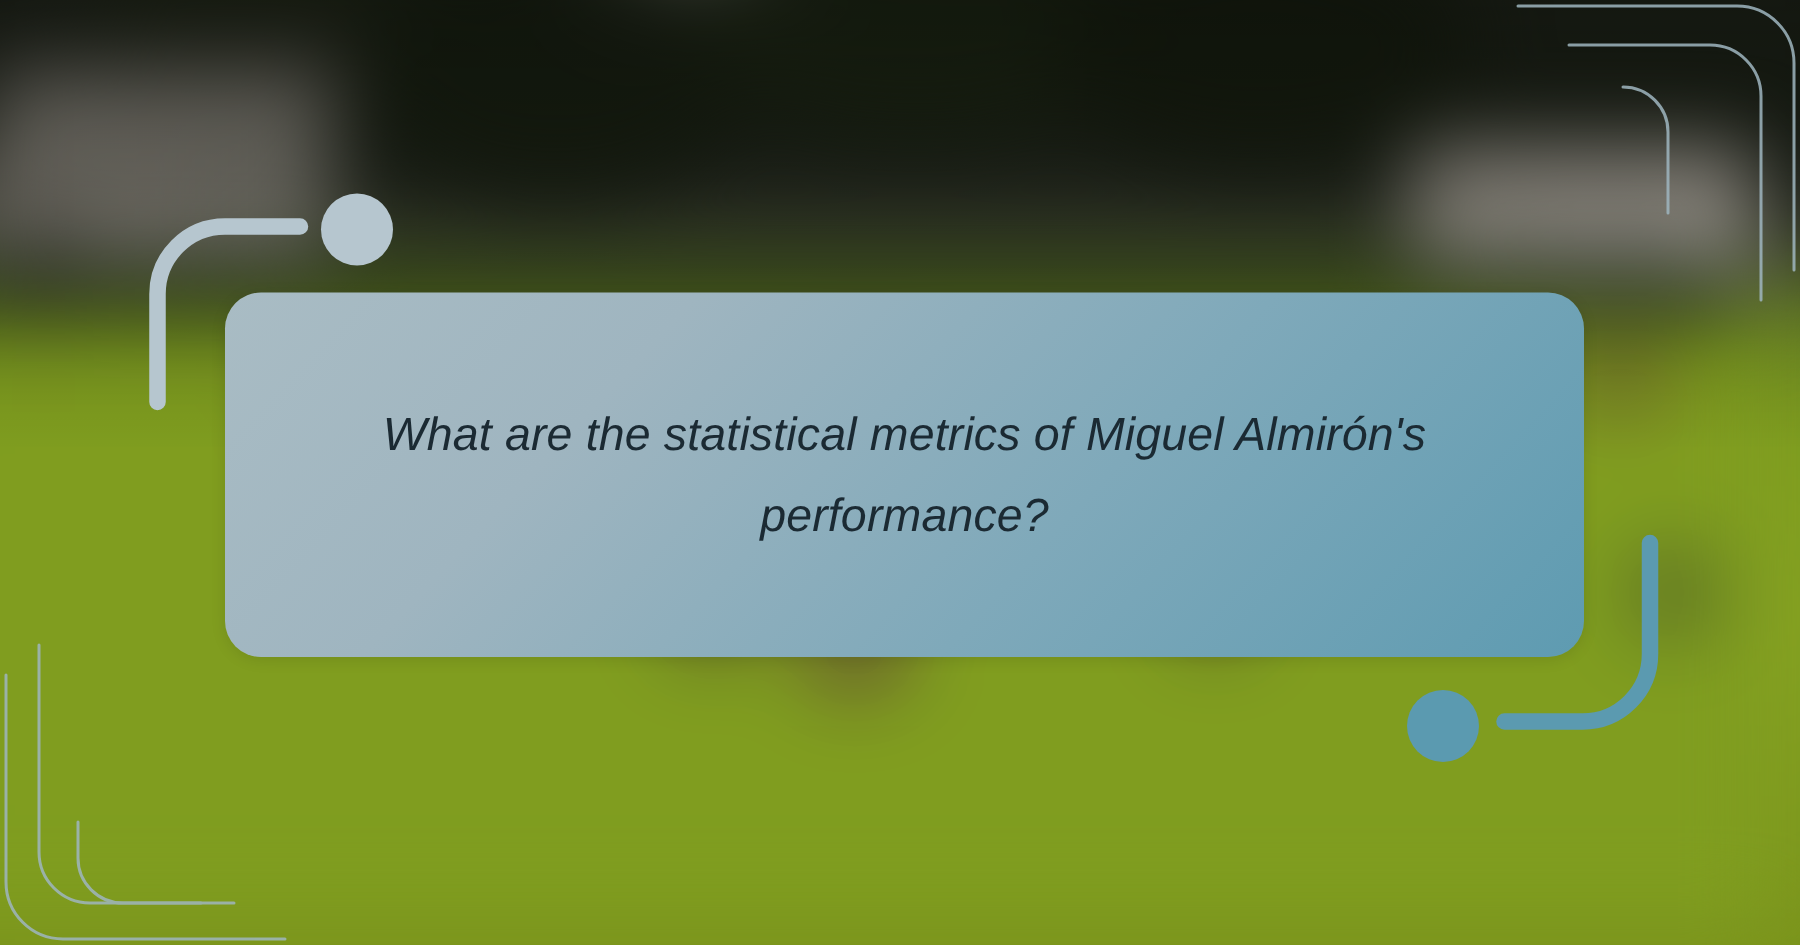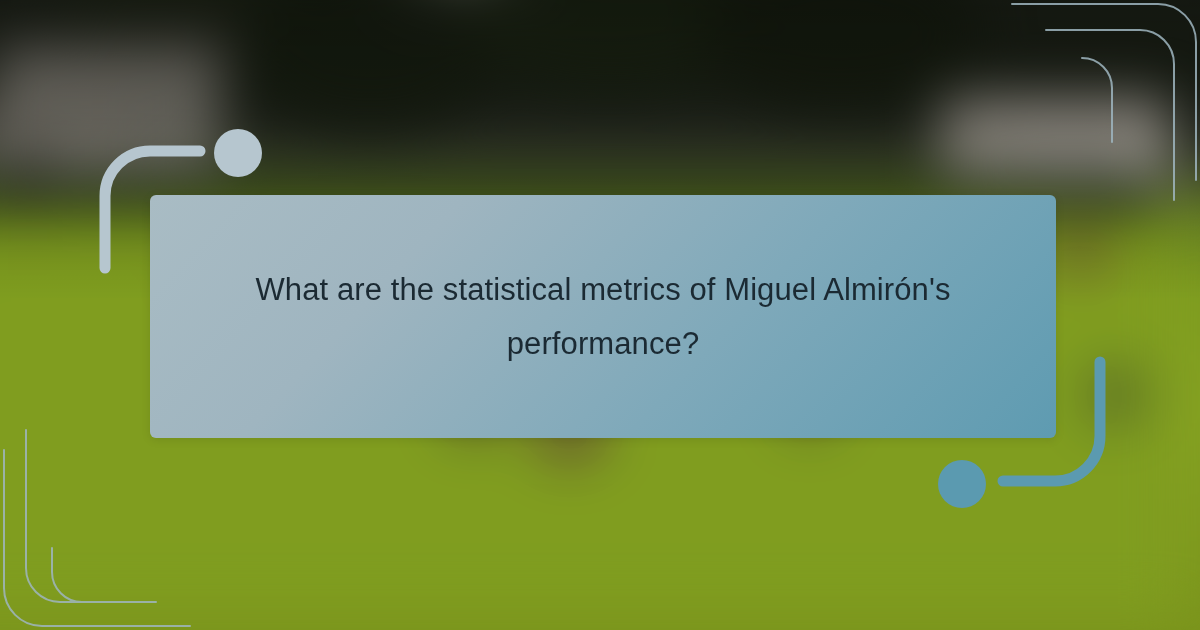"What are the statistical metrics" .card { border-radius: 6px -> 24px; font-style: none -> italic }
